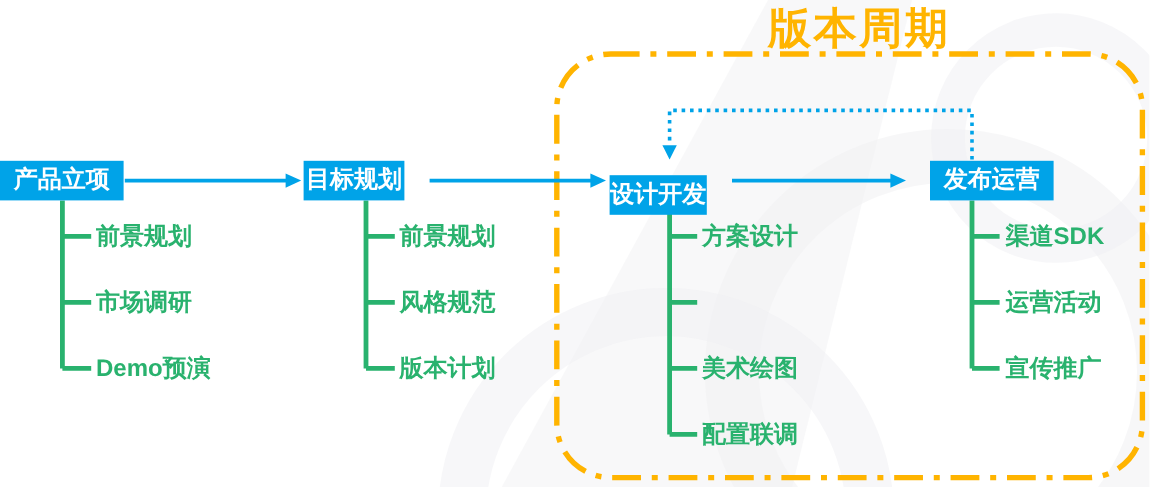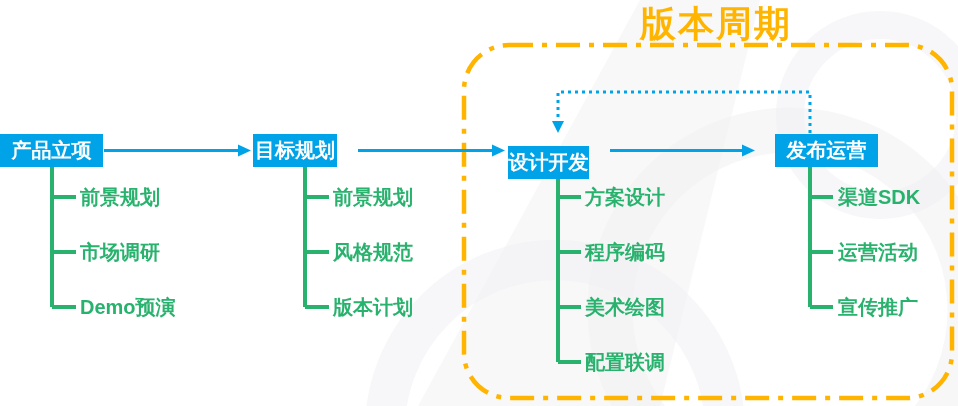"程序编码" div.branch-label { html: <div>程序编码</div> -> none }
